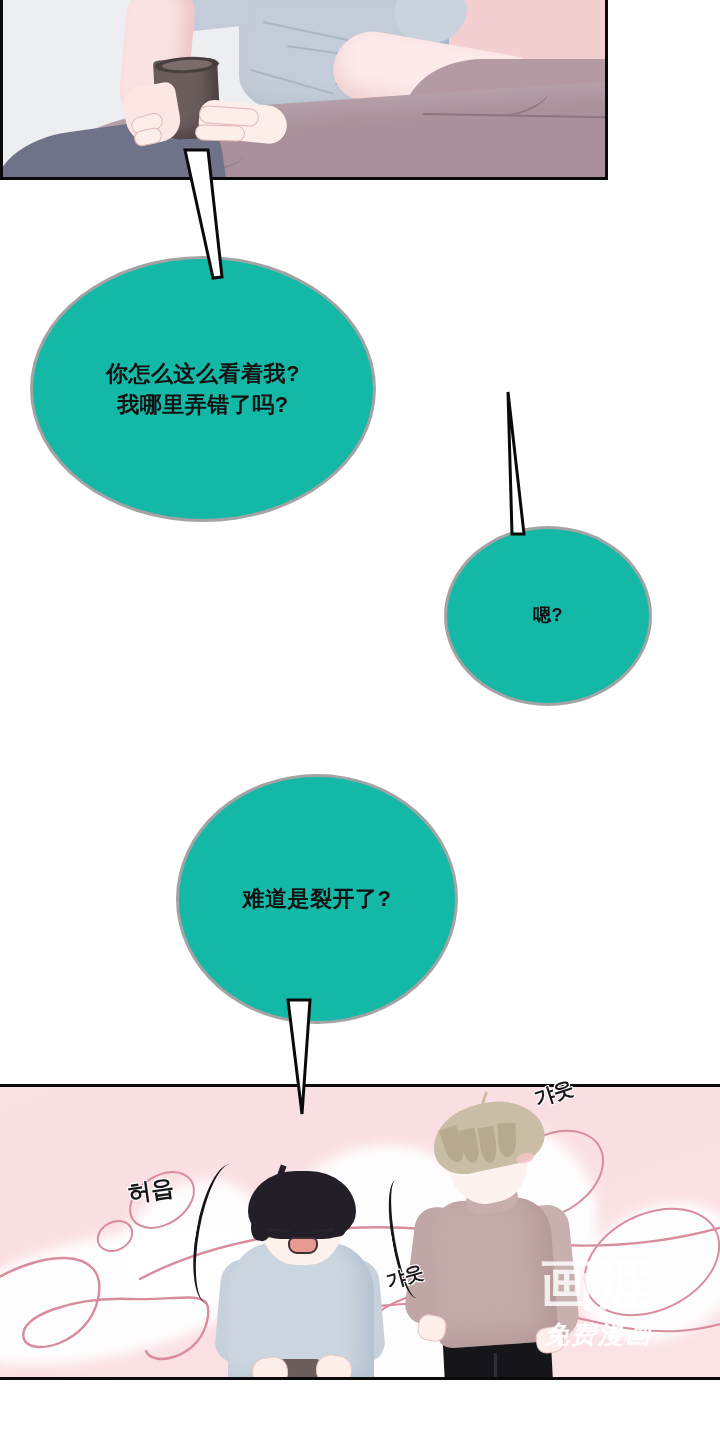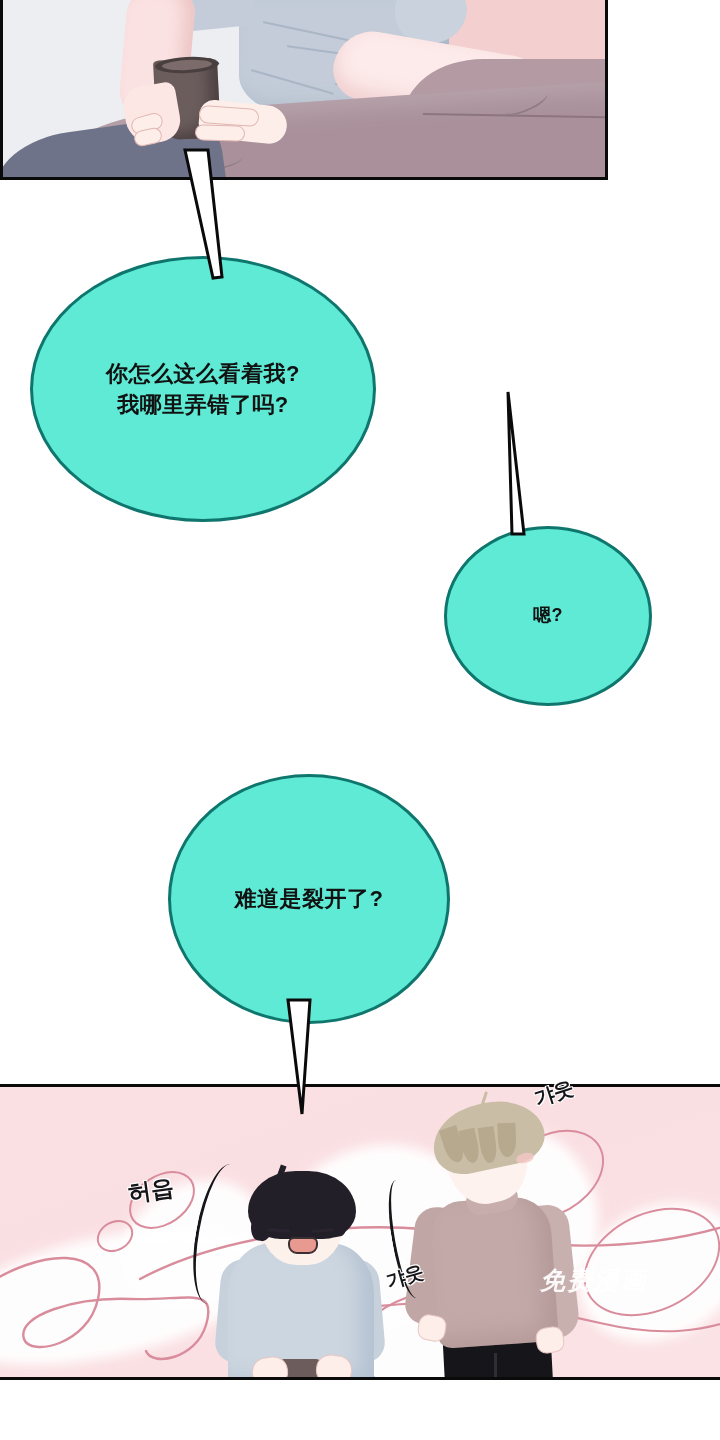"你怎么这么看着我?" .bubble { background: #5eead4 -> #14b8a6; border: 3px solid #0f766e -> 3px solid #a3a3a3 }
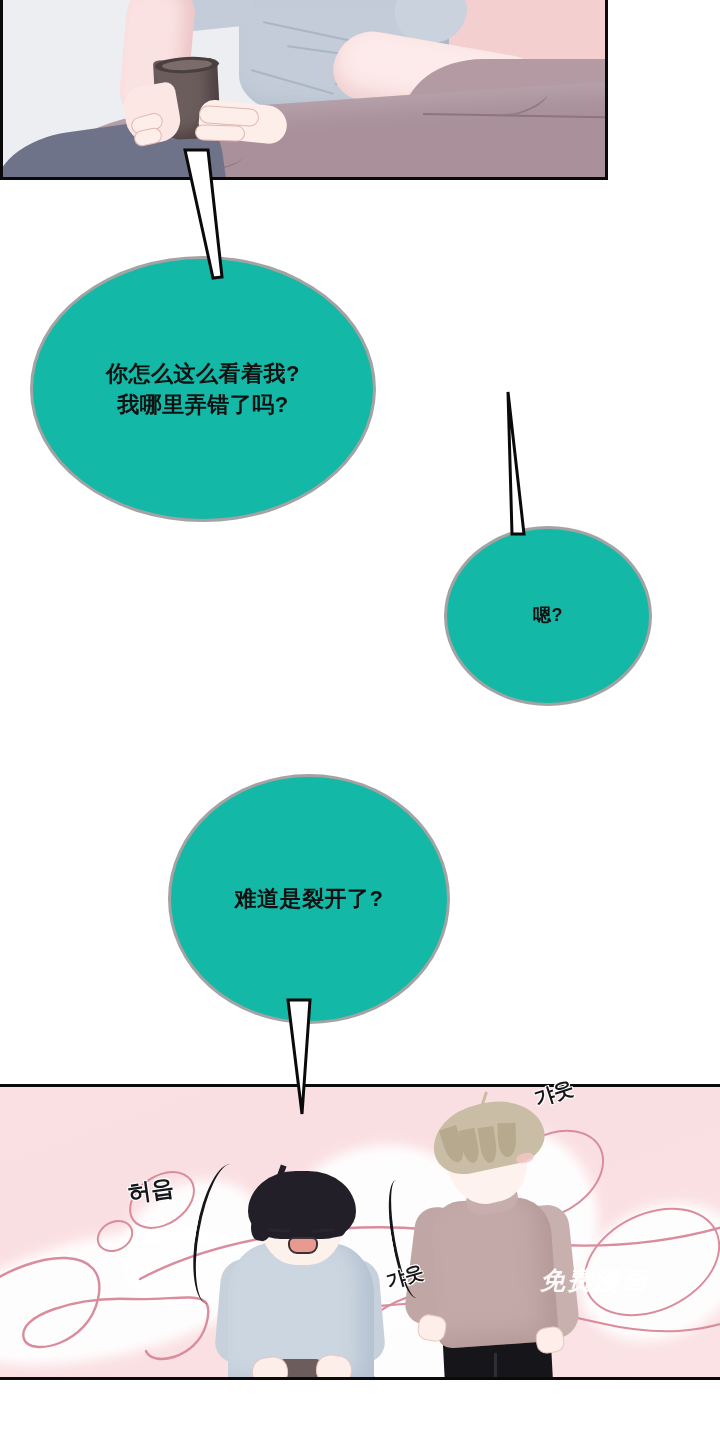"难道是裂开了?" #bubble-3 { left: 168px -> 176px }
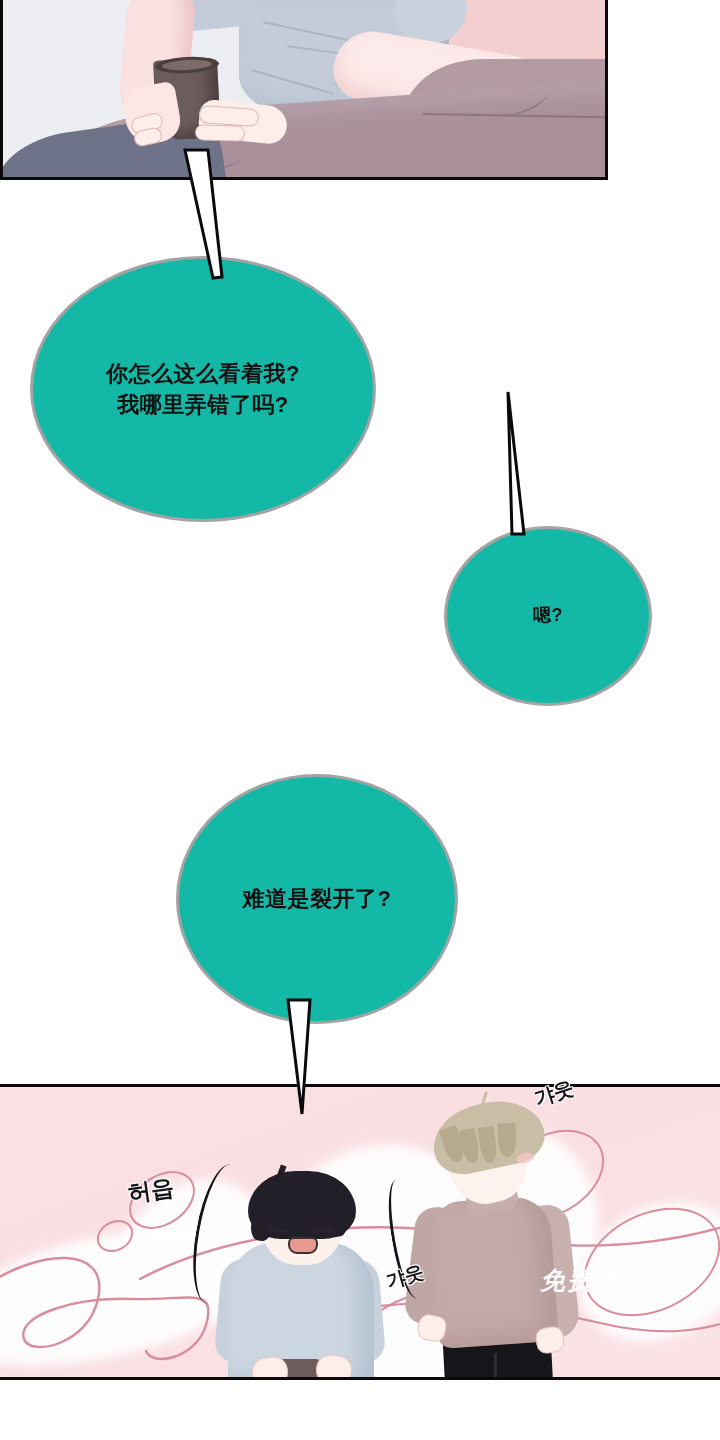"画涯" div.wm-main { html: none -> <div>画涯</div> }
